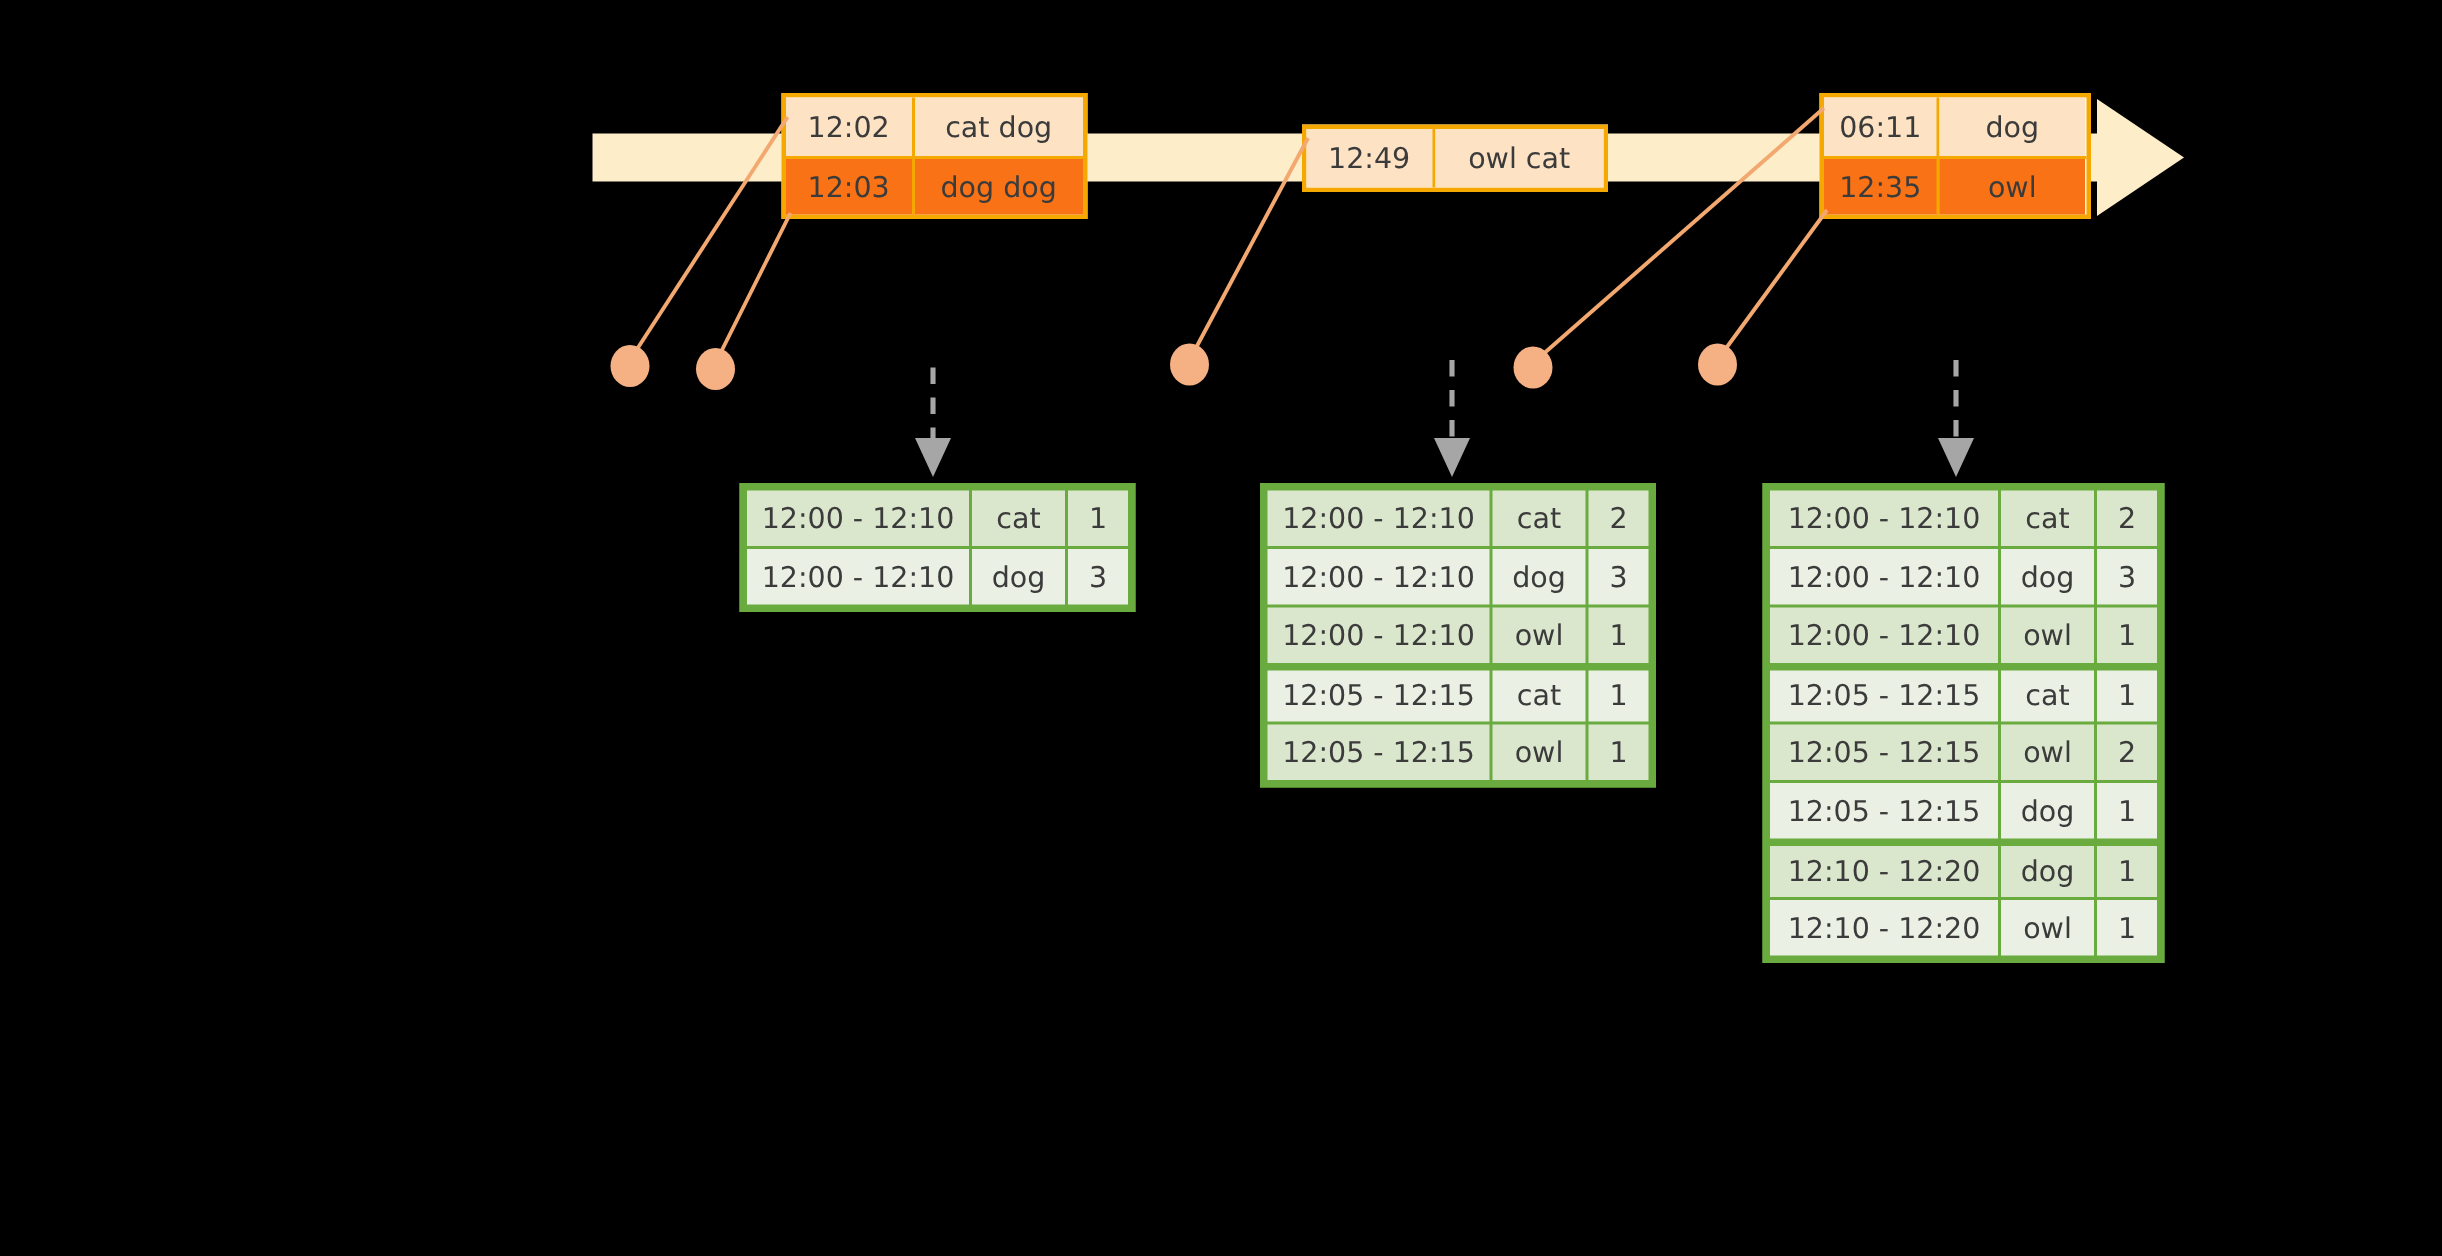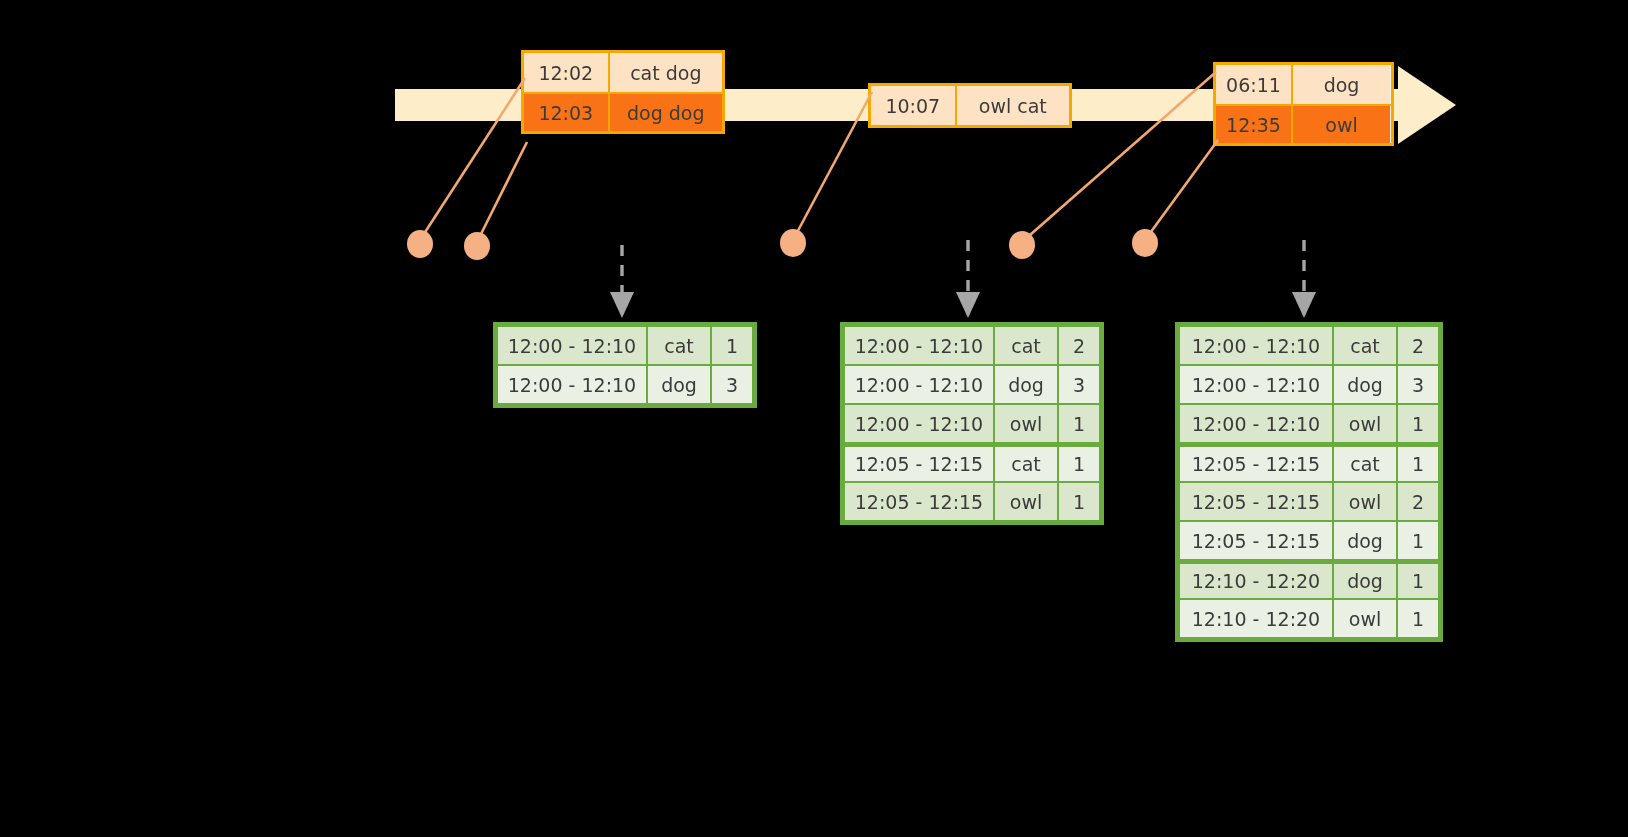"12:02" #evt-a { top: 50px -> 62px }
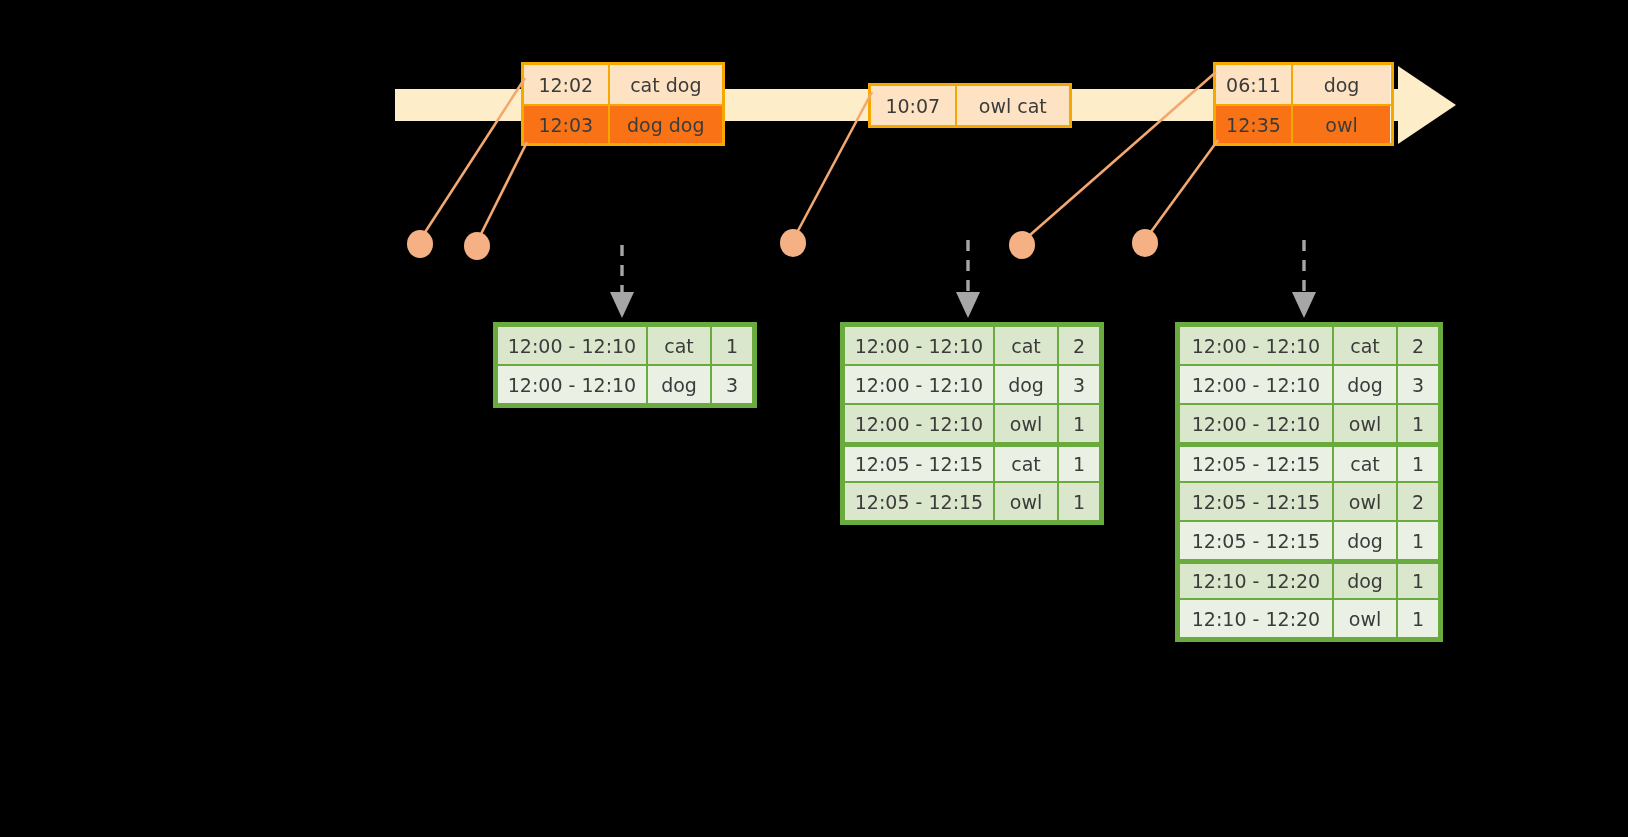"10:07" div.evt-time { text: 10:07 -> 12:49 }
